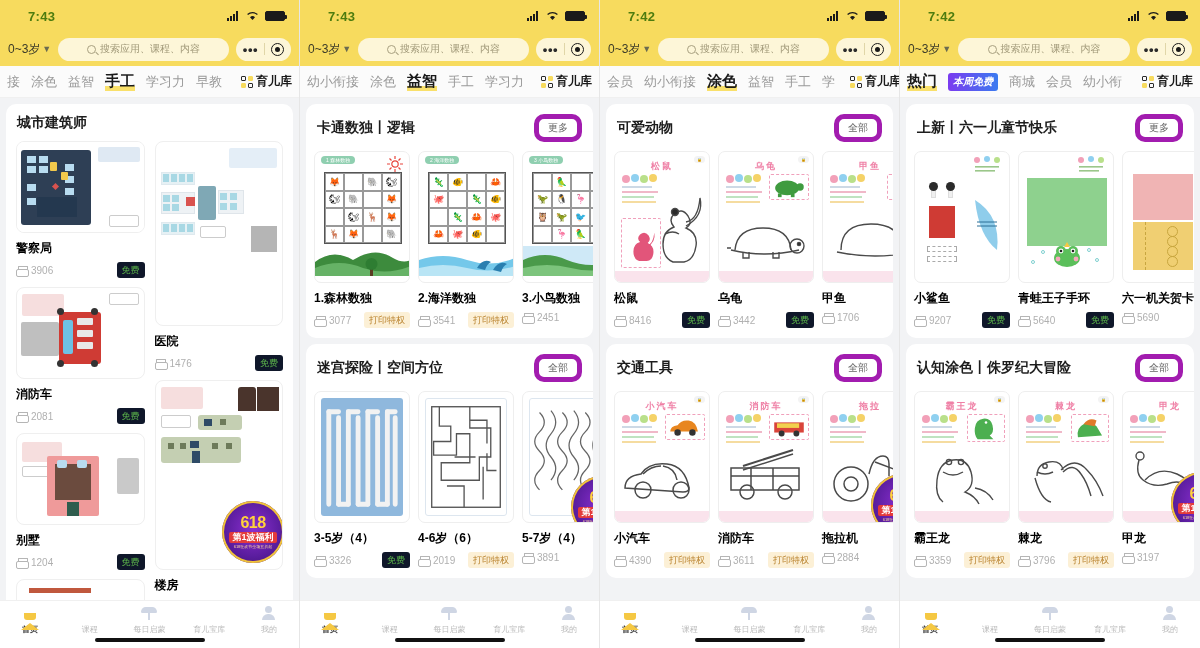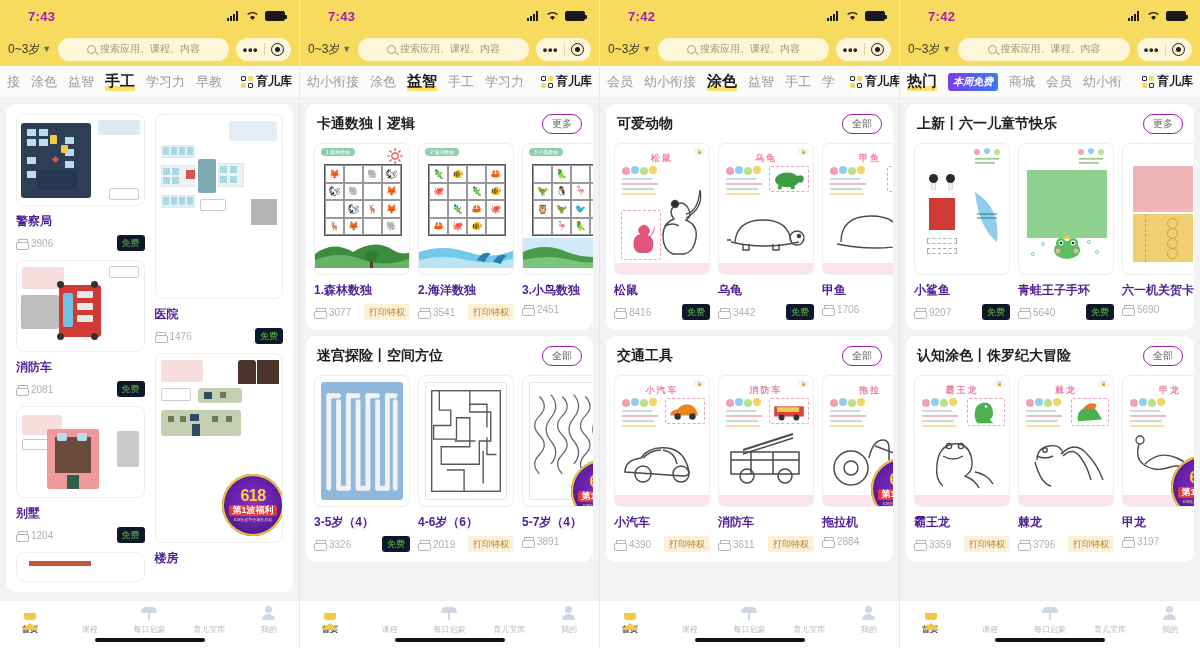"7:43" .sb-time { color: #a21caf -> #4d7c0f }
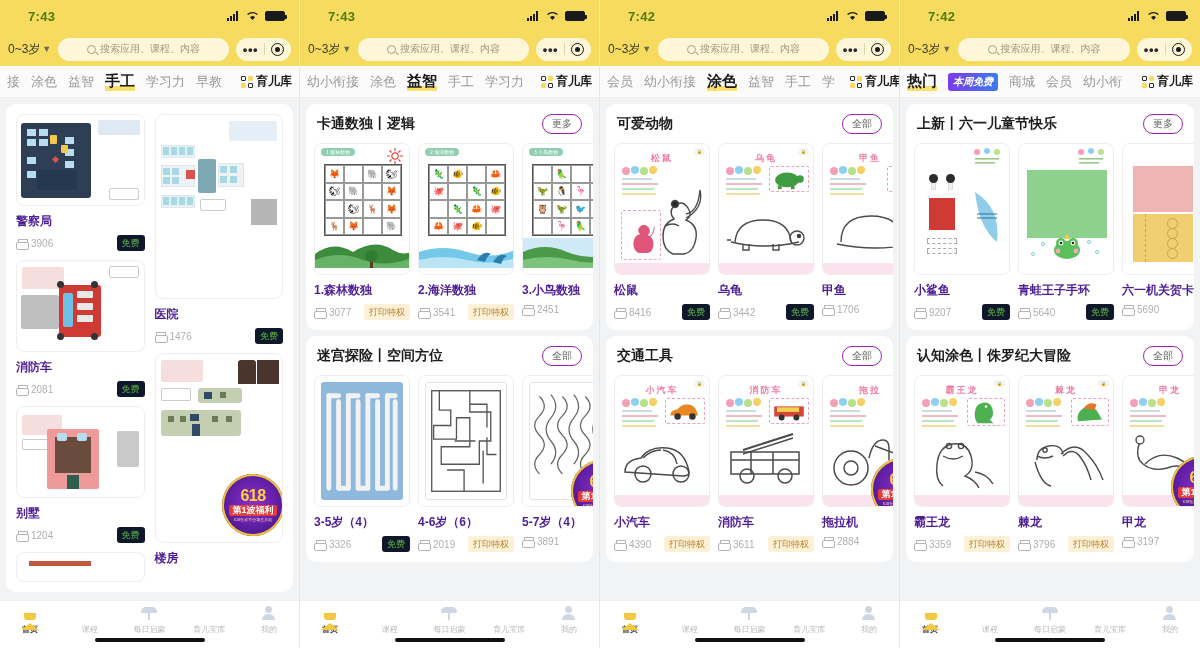"城市建筑师" div.card-head { html: none -> <div> <span>城市建筑师</span> </div> }
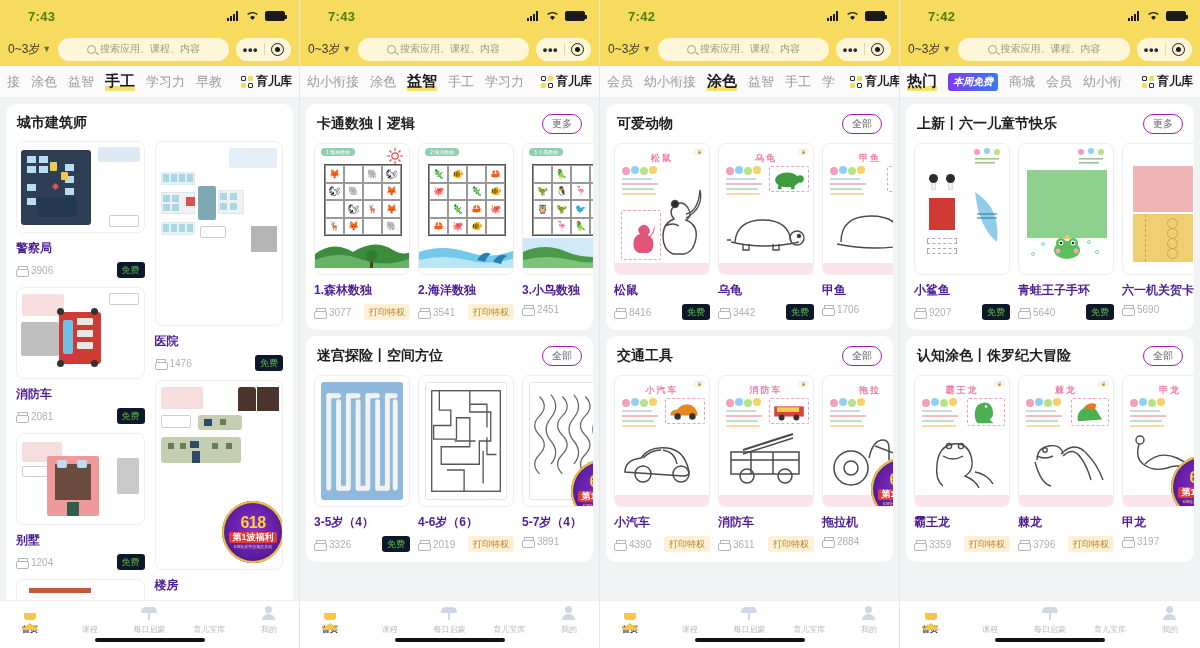"更多" .more-btn { border: 1px solid #a21caf -> 5px solid #a21caf }
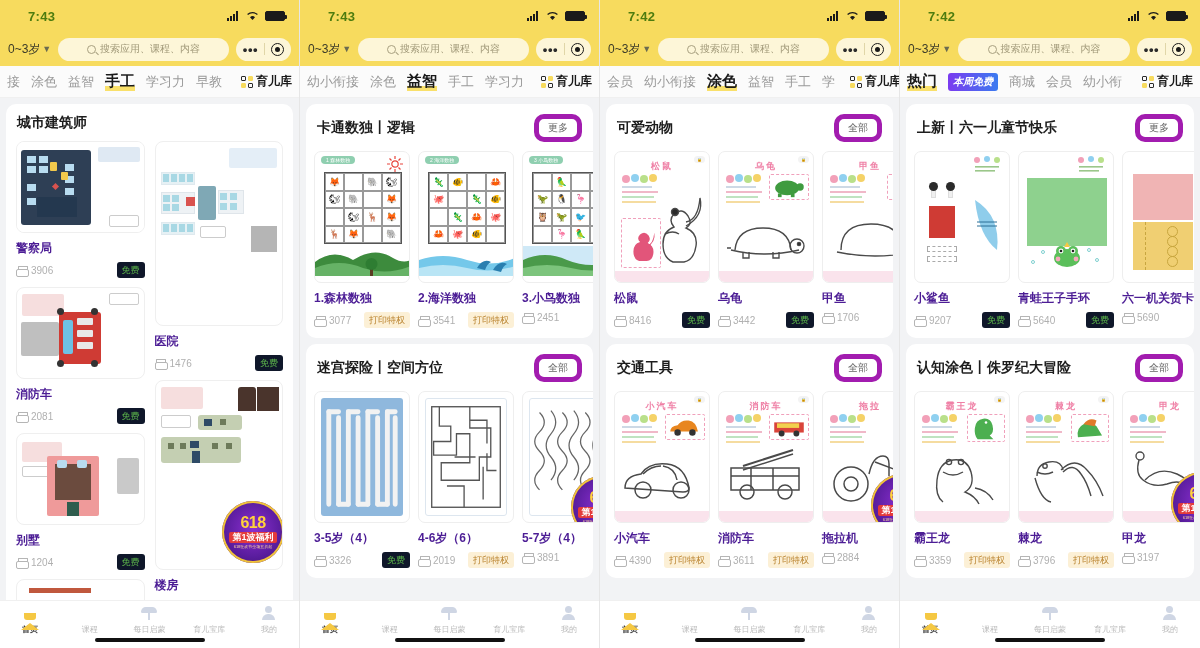"警察局" .it-name { color: #4c1d95 -> #000000 }
